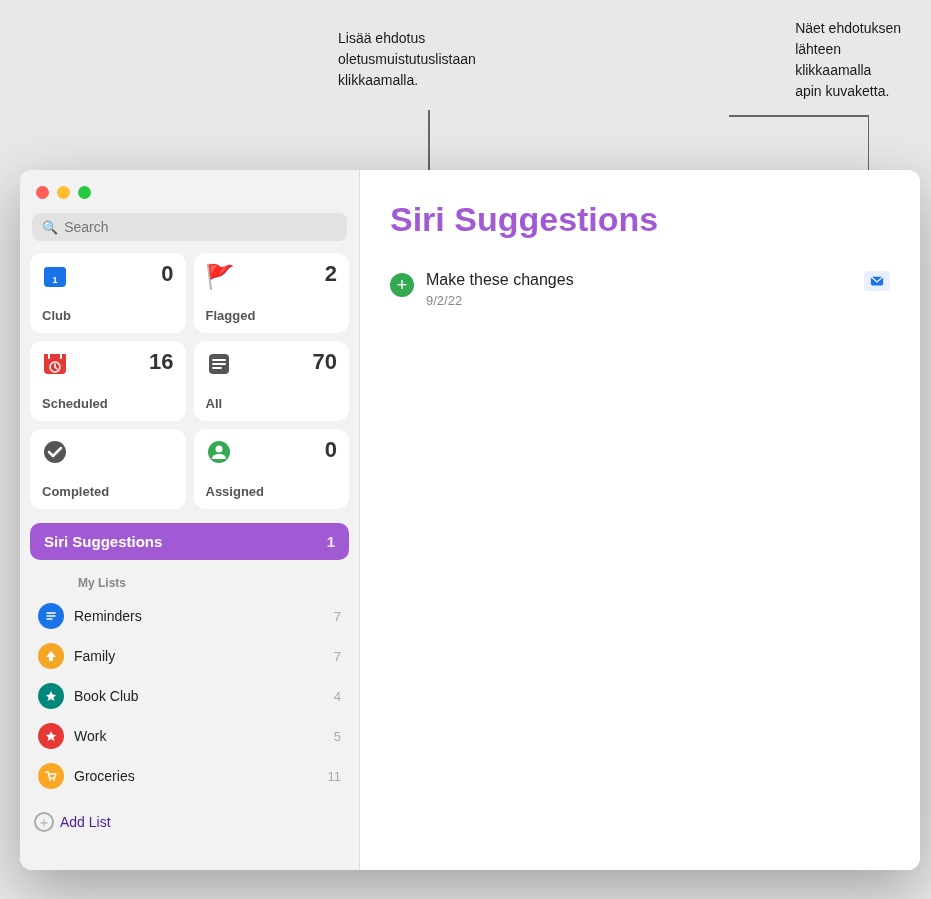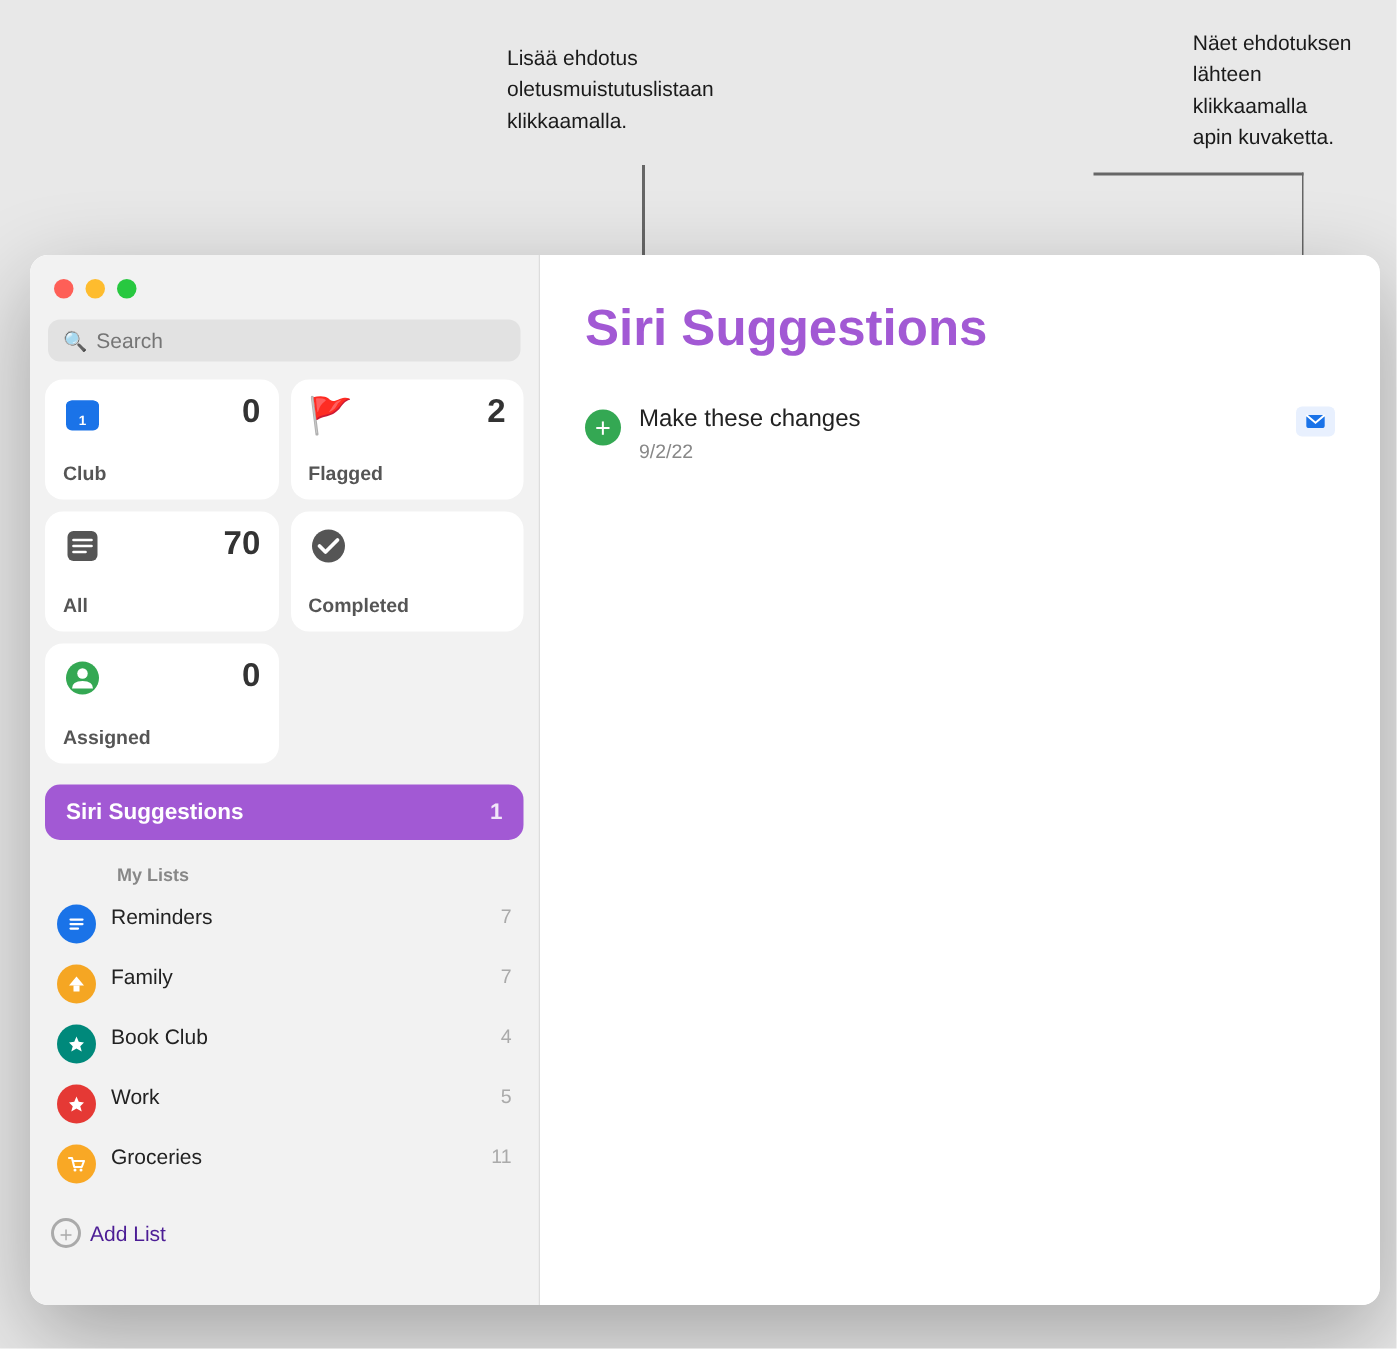"16" div.smart-tile { html: none -> <div> <div> <span> <svg> <rect></rect> <rect></rect> <rect></rect> <line></line> <line></line> <circle></circle> <line></line> <line></line> </svg> </span> <span>16</span> </div> <span>Scheduled</span> </div> }
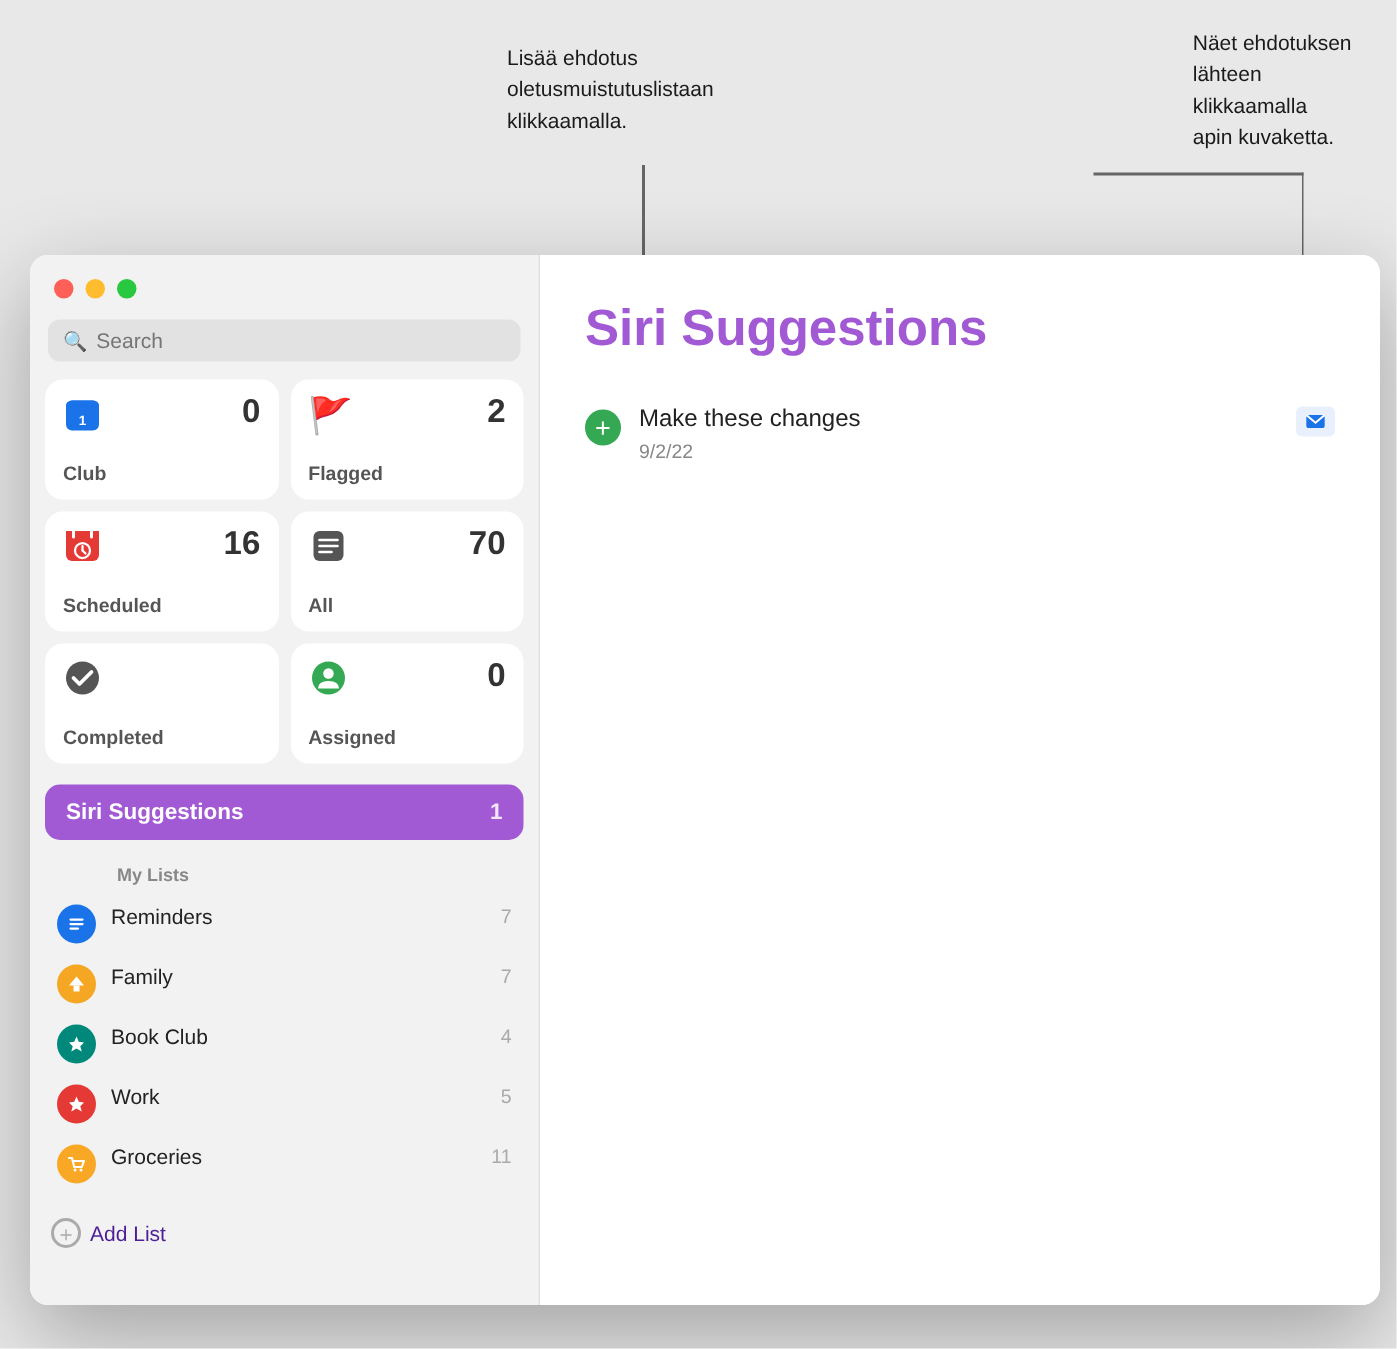"Reminders" .list-item { align-items: flex-start -> center }
